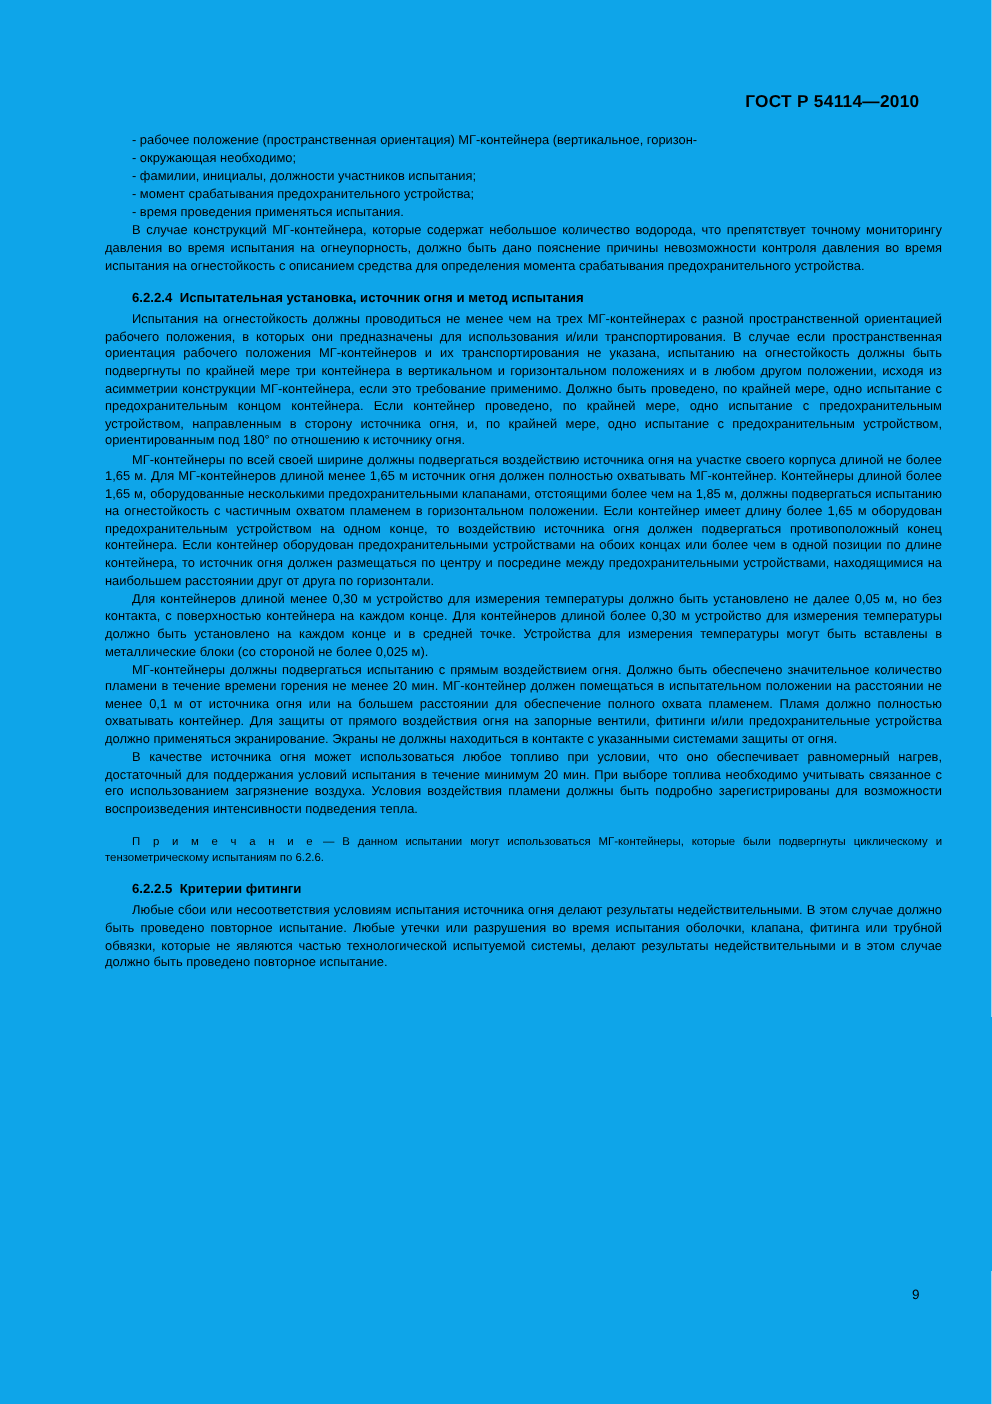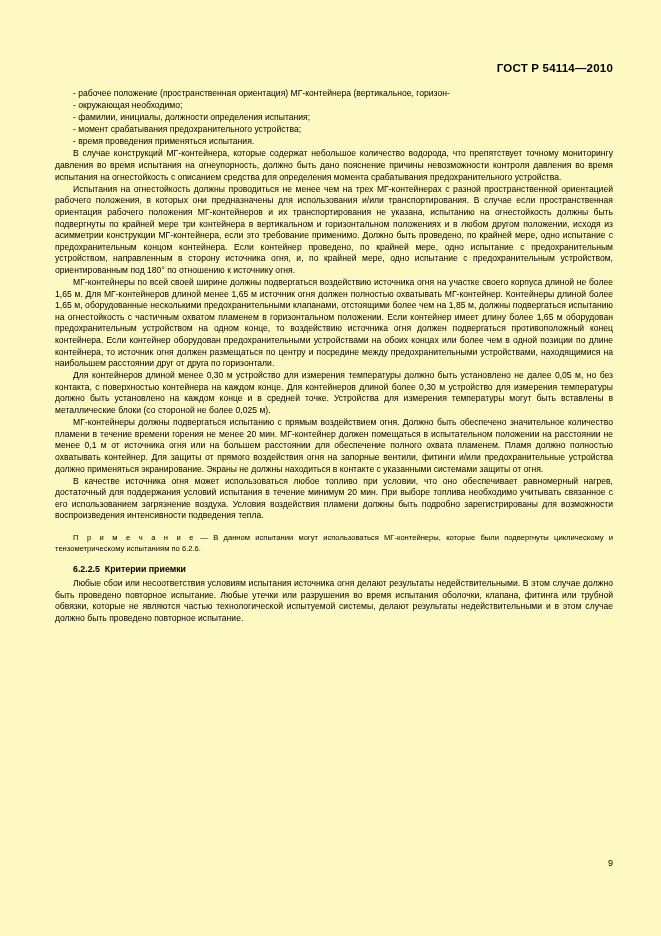"ГОСТ Р 54114—2010" .page { background: #fef9c3 -> #0ea5e9 }
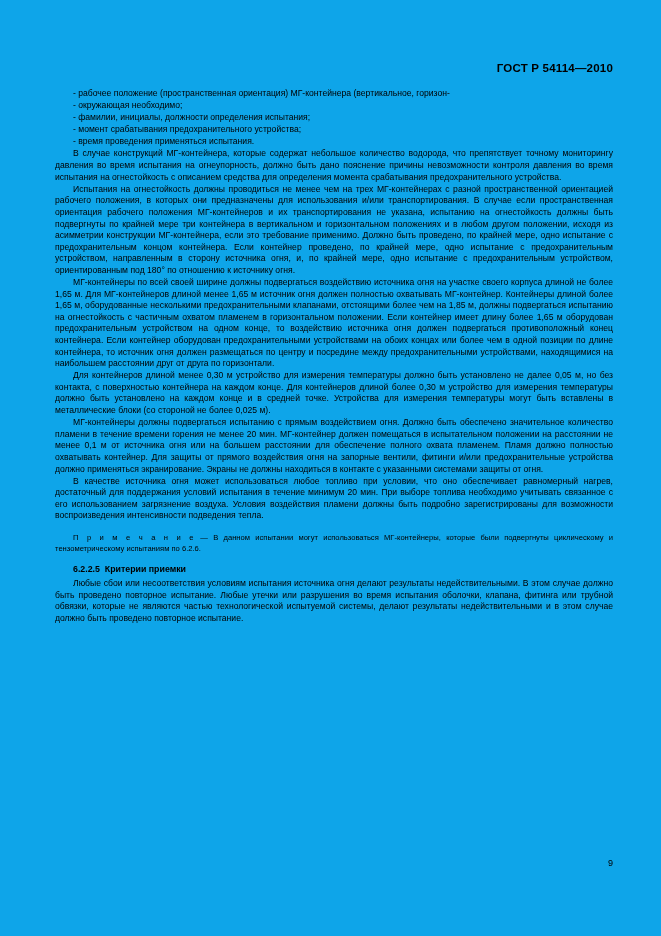"- рабочее положение (пространственная" .content { left: 55px -> 70px }
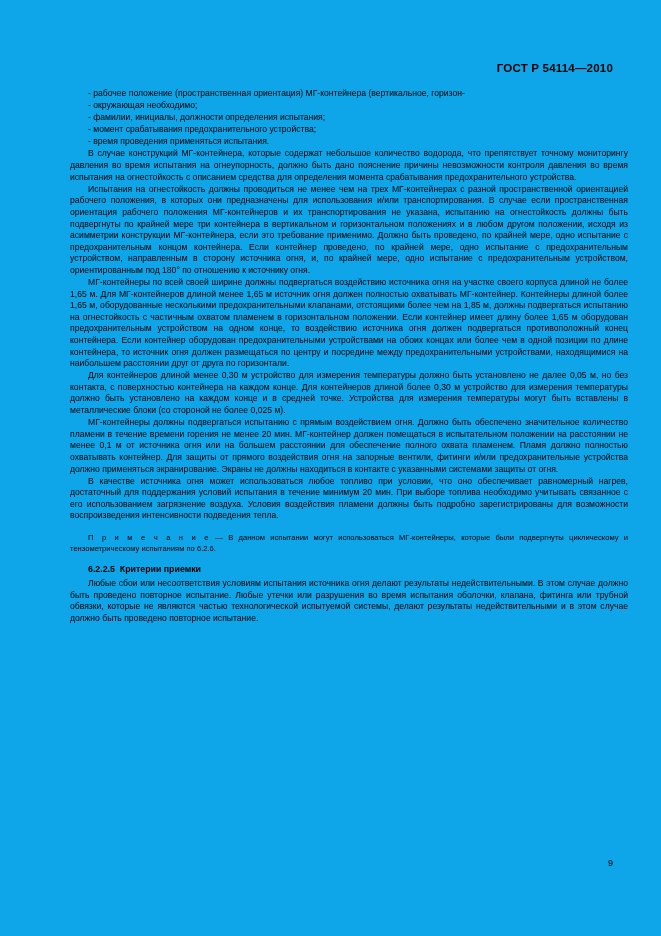"- фамилии, инициалы, должности" p.dash { text: определения -> участников }
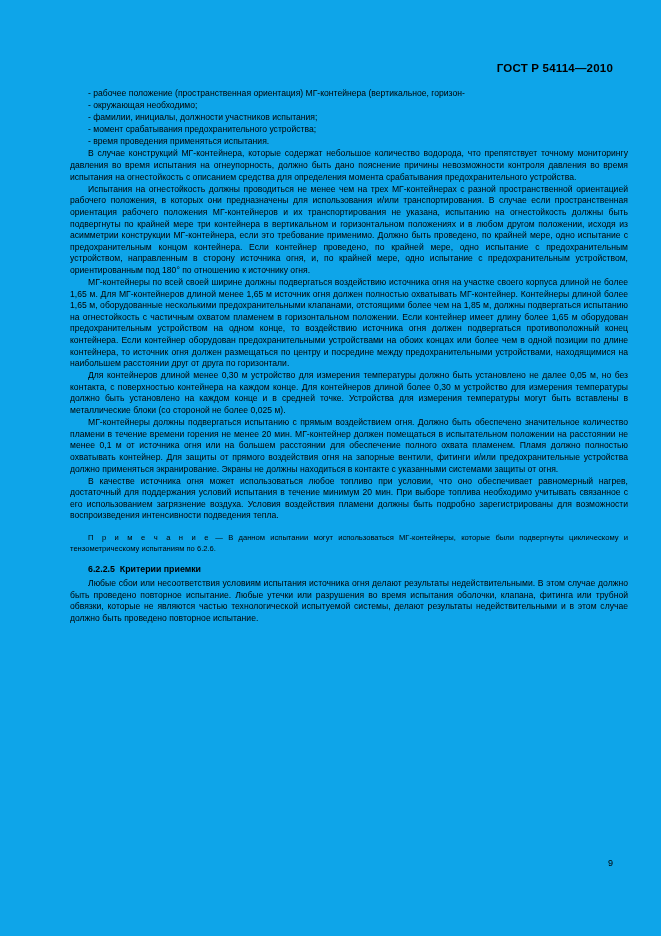"6.2.2.4 Испытательная установка," div.sec-head { html: none -> <div> <span>6.2.2.4</span>&nbsp;&nbsp;<span>Испытательная установка, источник огня и метод испытания</span> </div> }
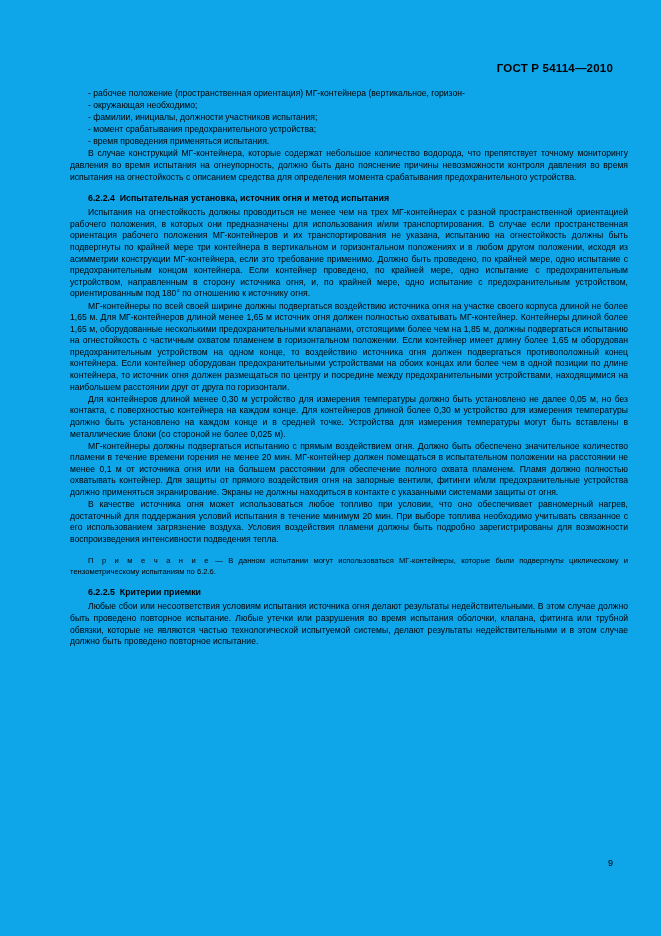"Критерии приемки" span { text: приемки -> фитинги }
